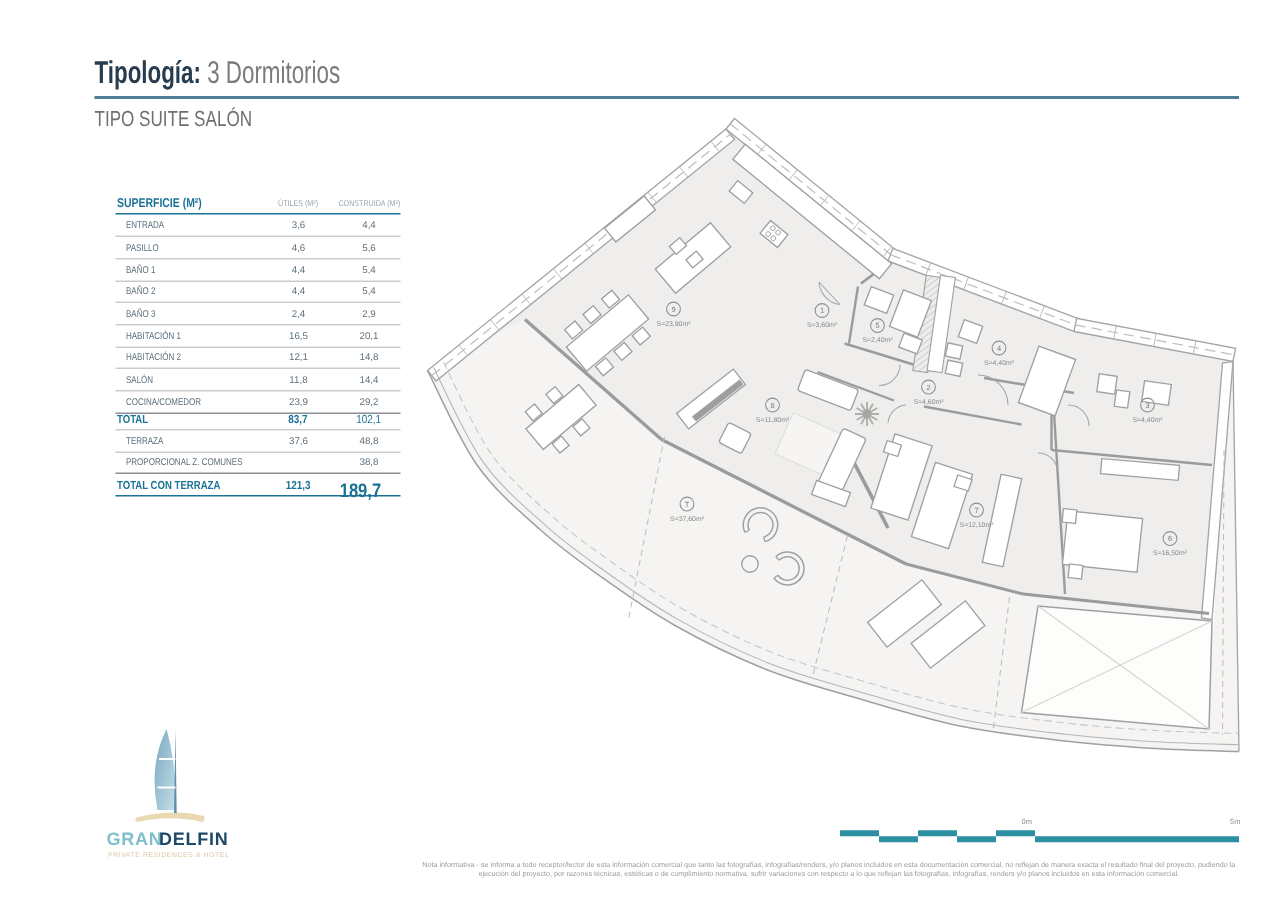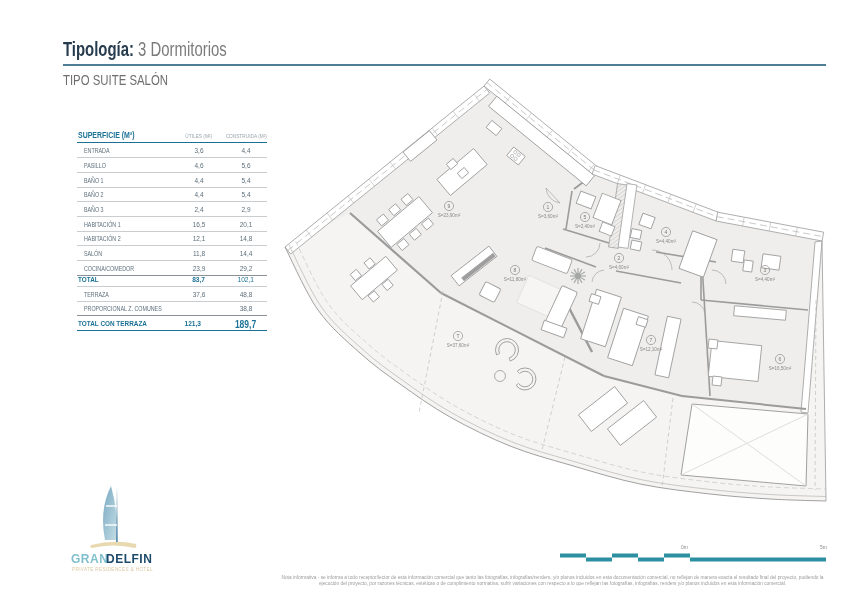"121,3" div.abs { text-align: left -> center }
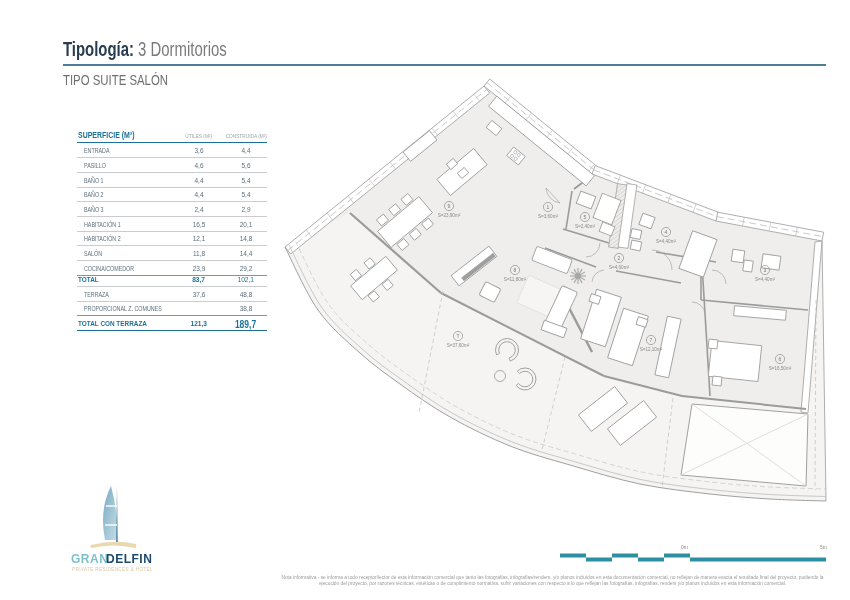"189,7" div.abs { font-size: 10px -> 13px; text-align: center -> left }
